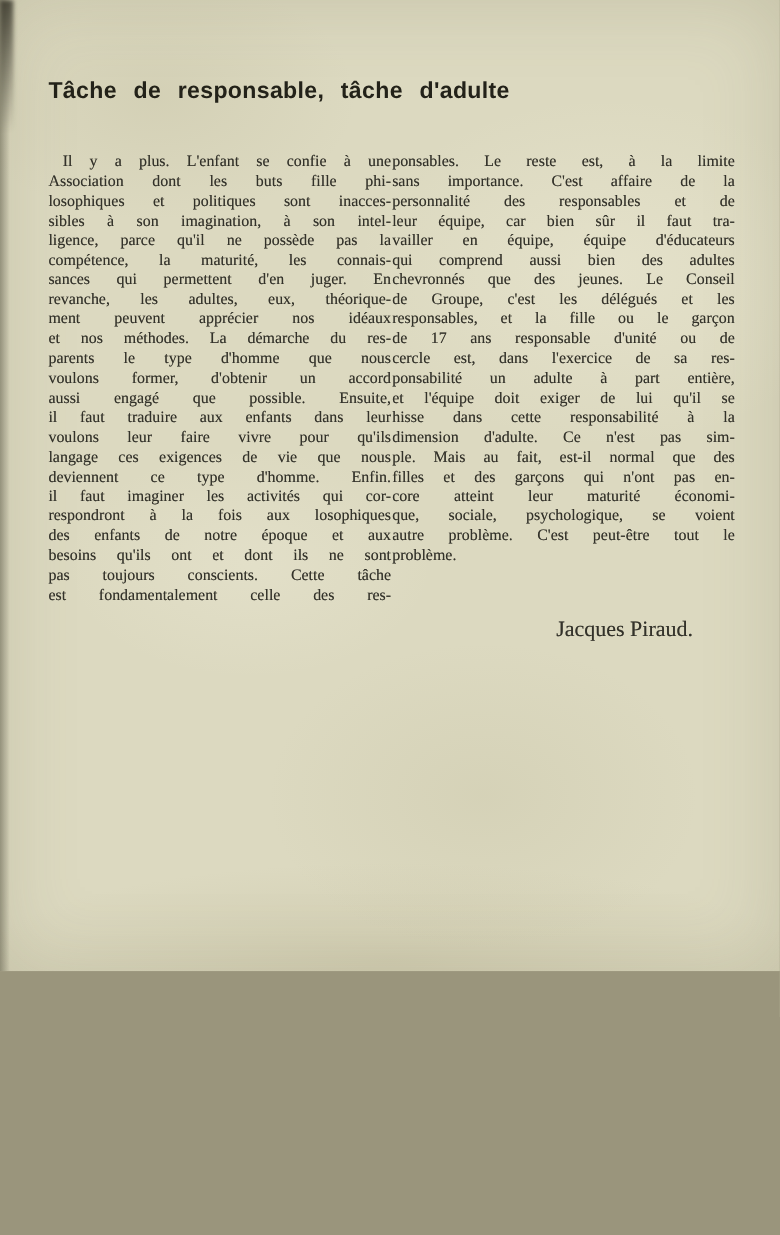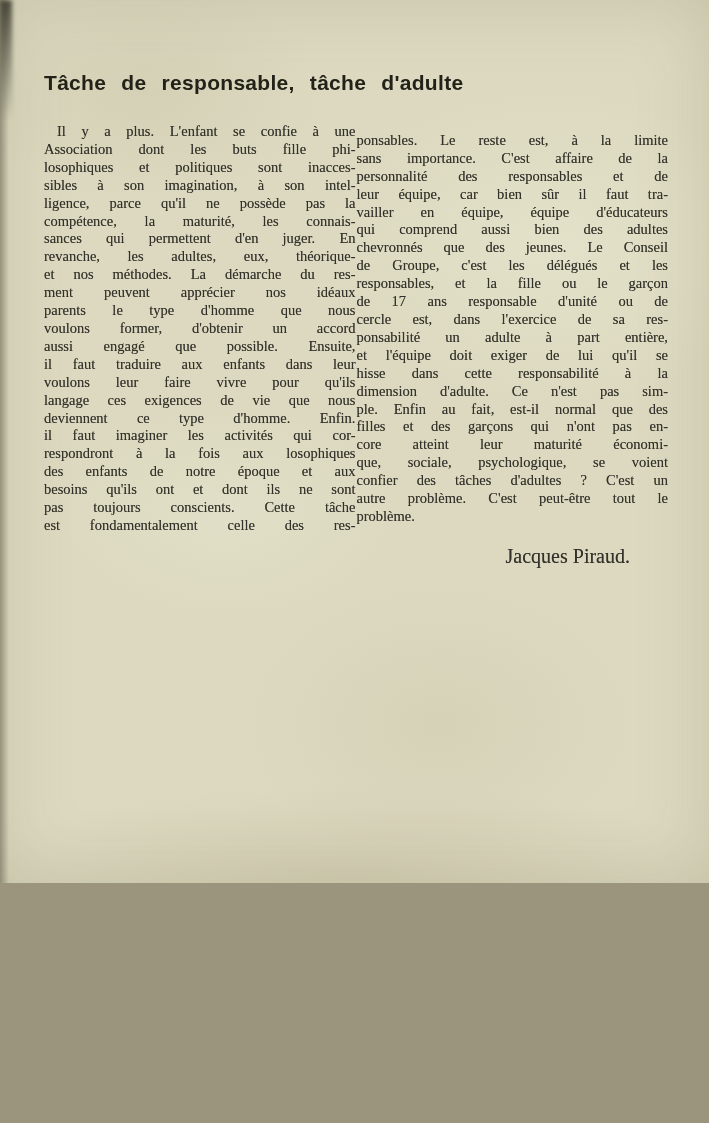"Il y a plus. L'enfant" .columns { align-items: center -> none; margin: 28px 41px 0 44px -> 44px 41px 0 44px }
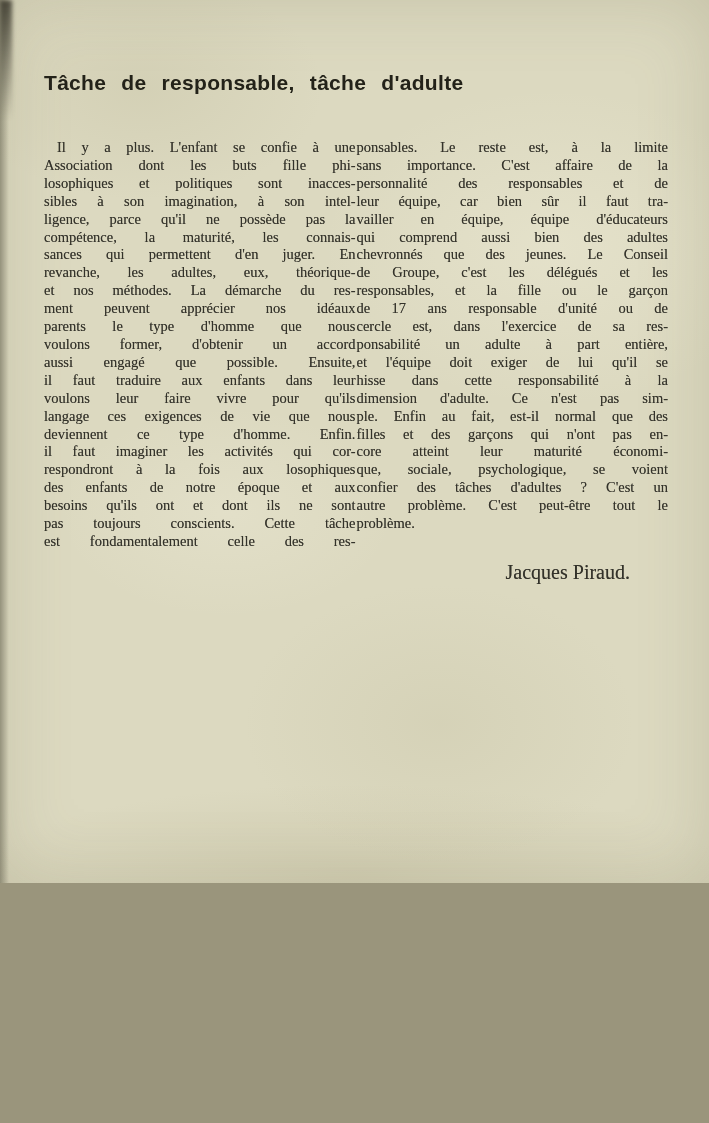"et nos méthodes. La démarche" div.line { order: before "ment peuvent apprécier nos idéaux" -> after "ment peuvent apprécier nos idéaux" }
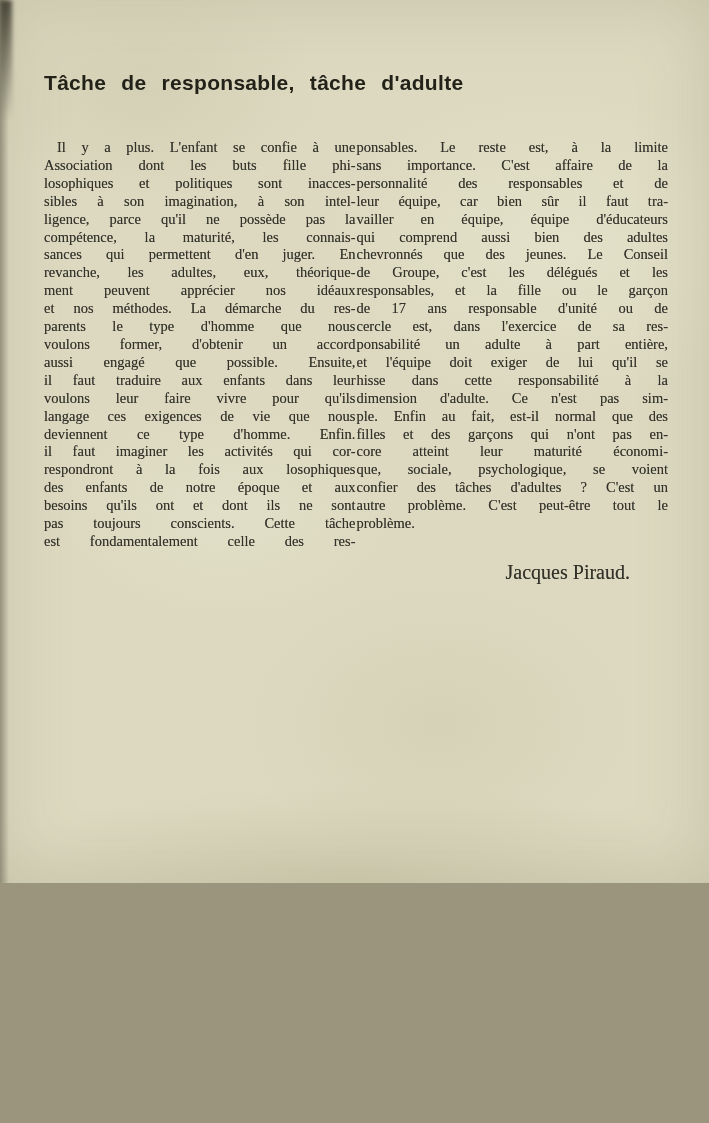"ple. Enfin au fait, est-il" div.line { text: Enfin -> Mais }
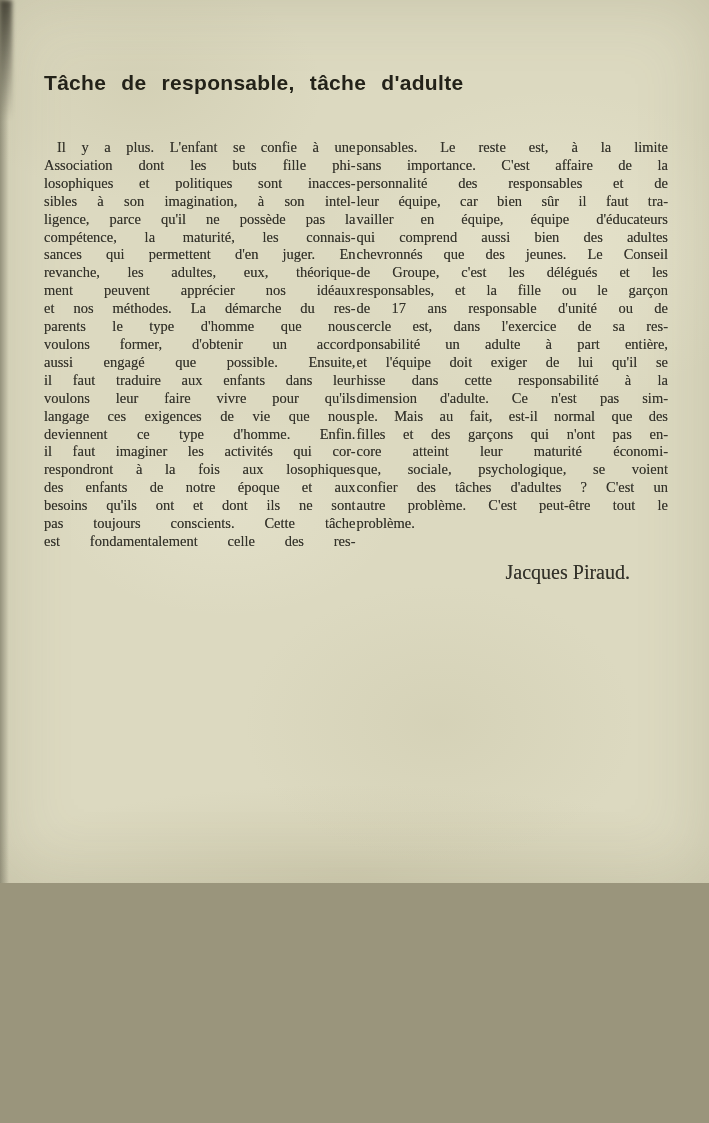"confier des tâches d'adultes ?" div.line { html: <div>confier des tâches d'adultes ? C'est un</div> -> none }
